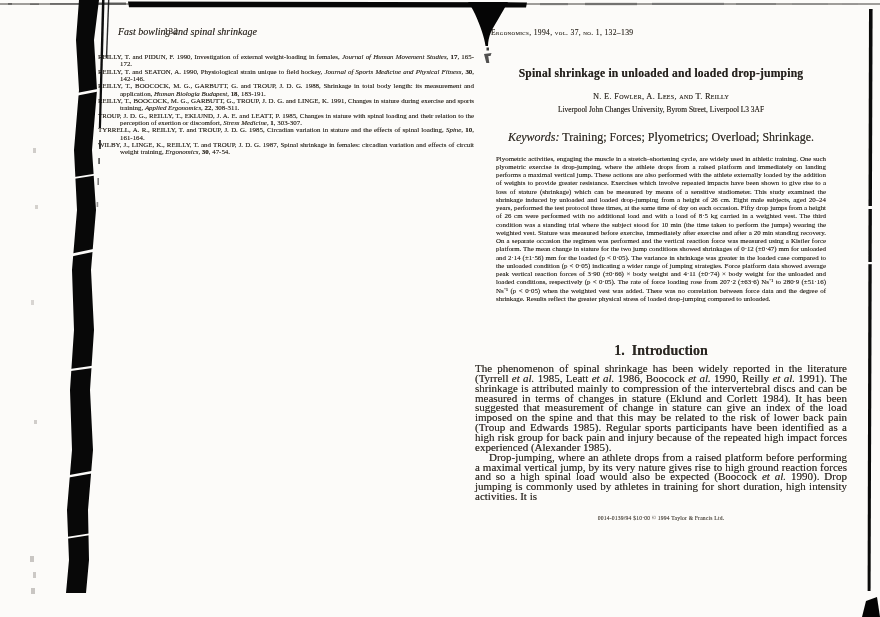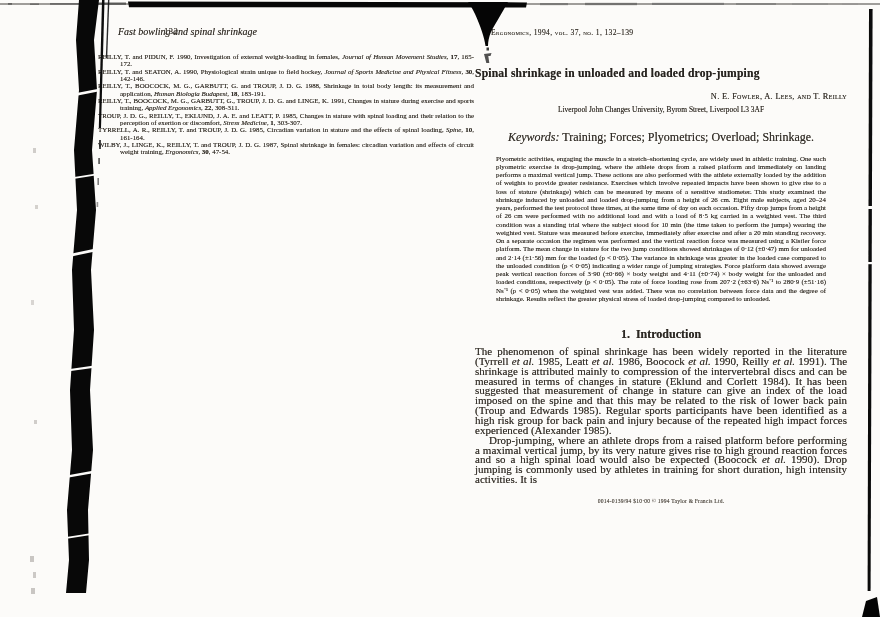"Spinal shrinkage in unloaded and" .art-title { text-align: none -> center }
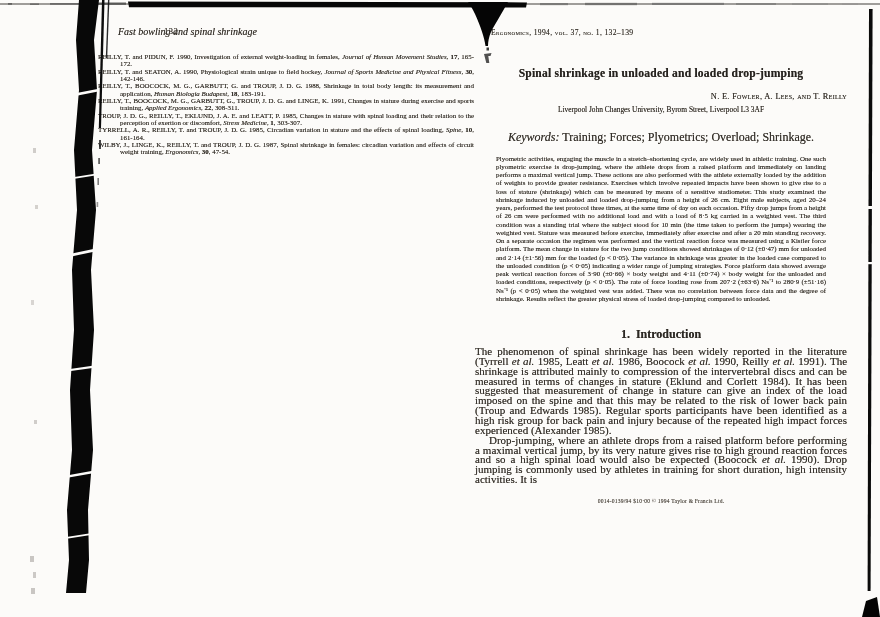"N. E. Fowler, A. Lees," .authors { text-align: right -> center }
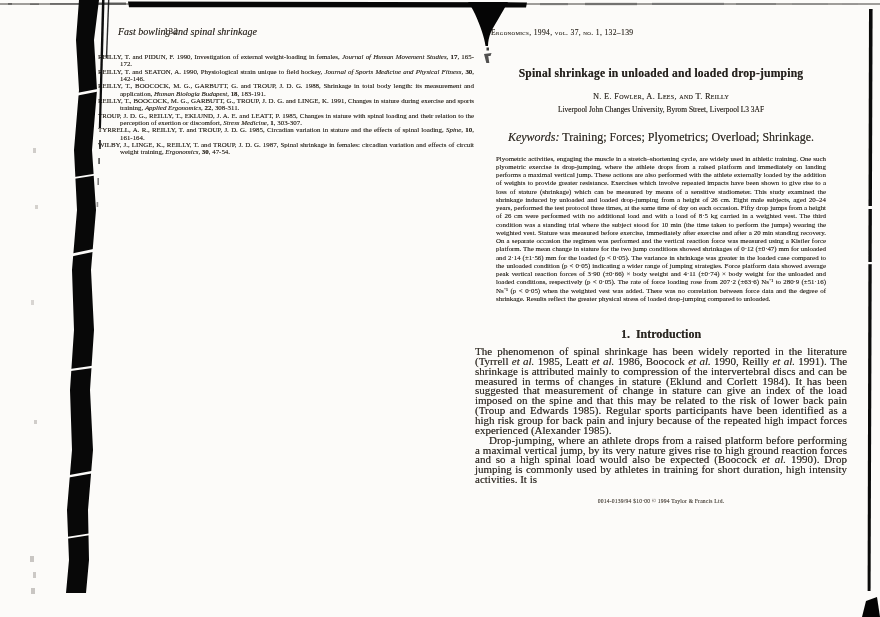"1. Introduction" .section-head { font-size: 12px -> 14px; margin-top: 24px -> 40px }
